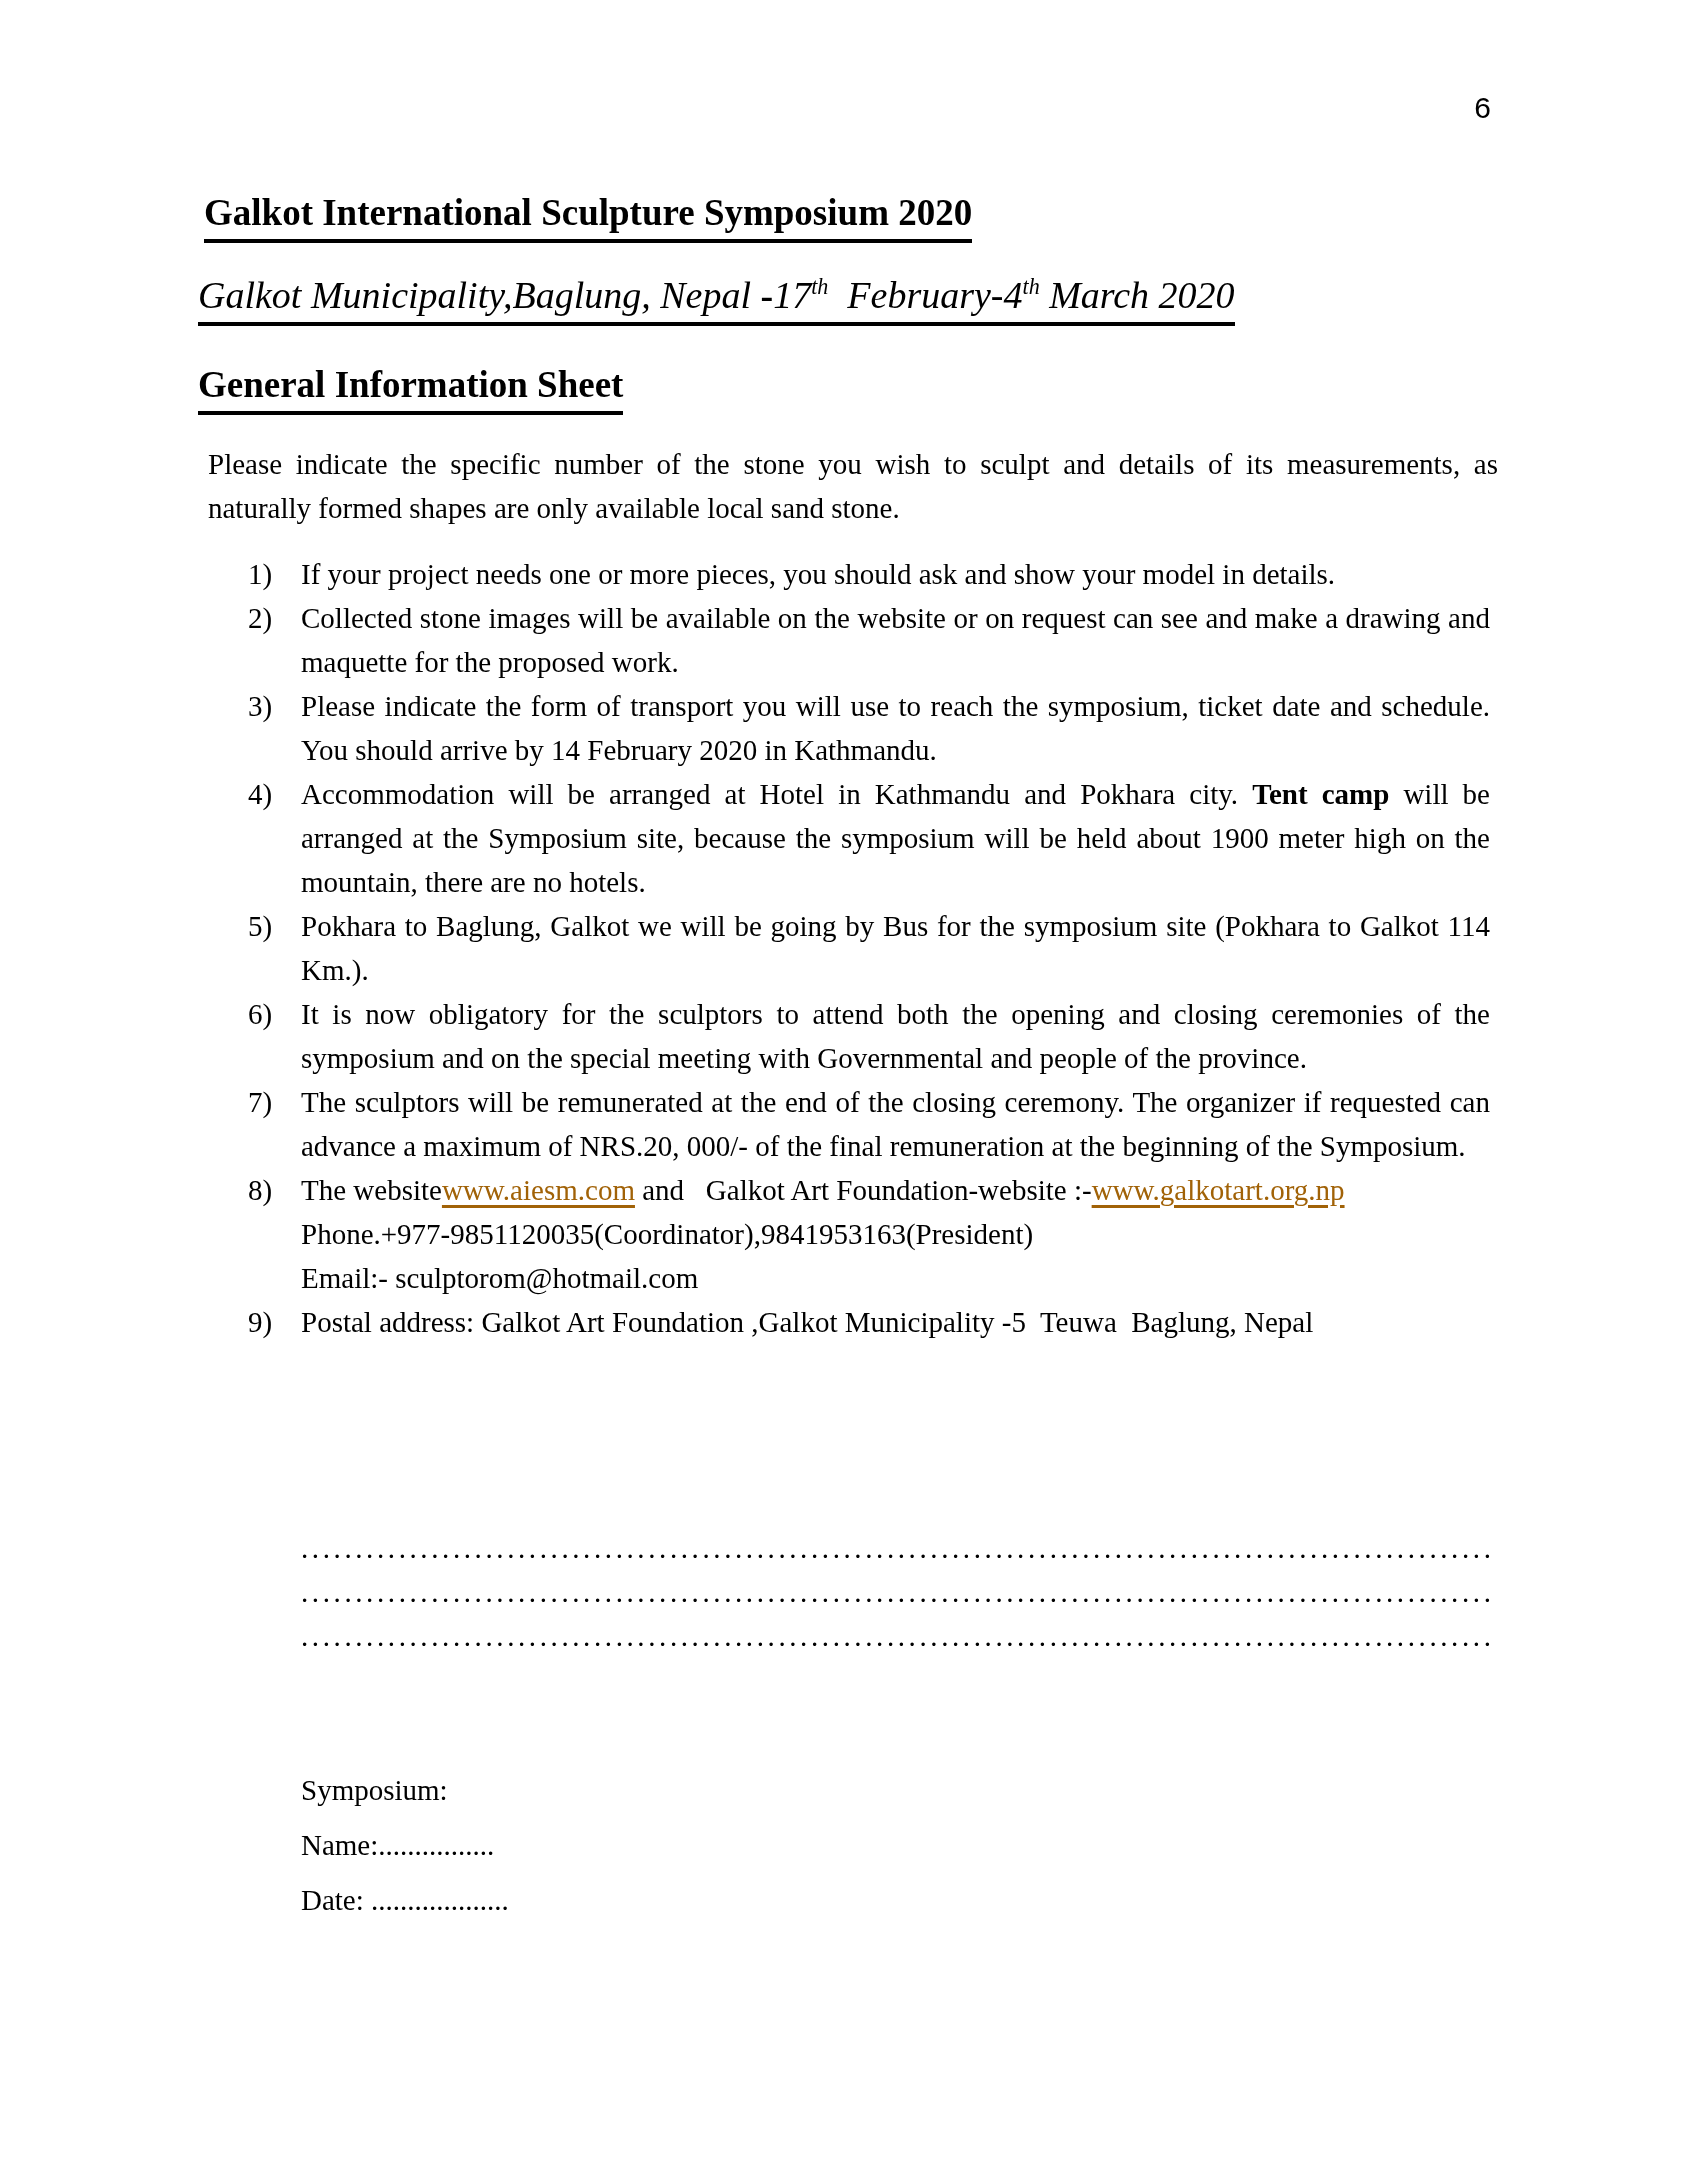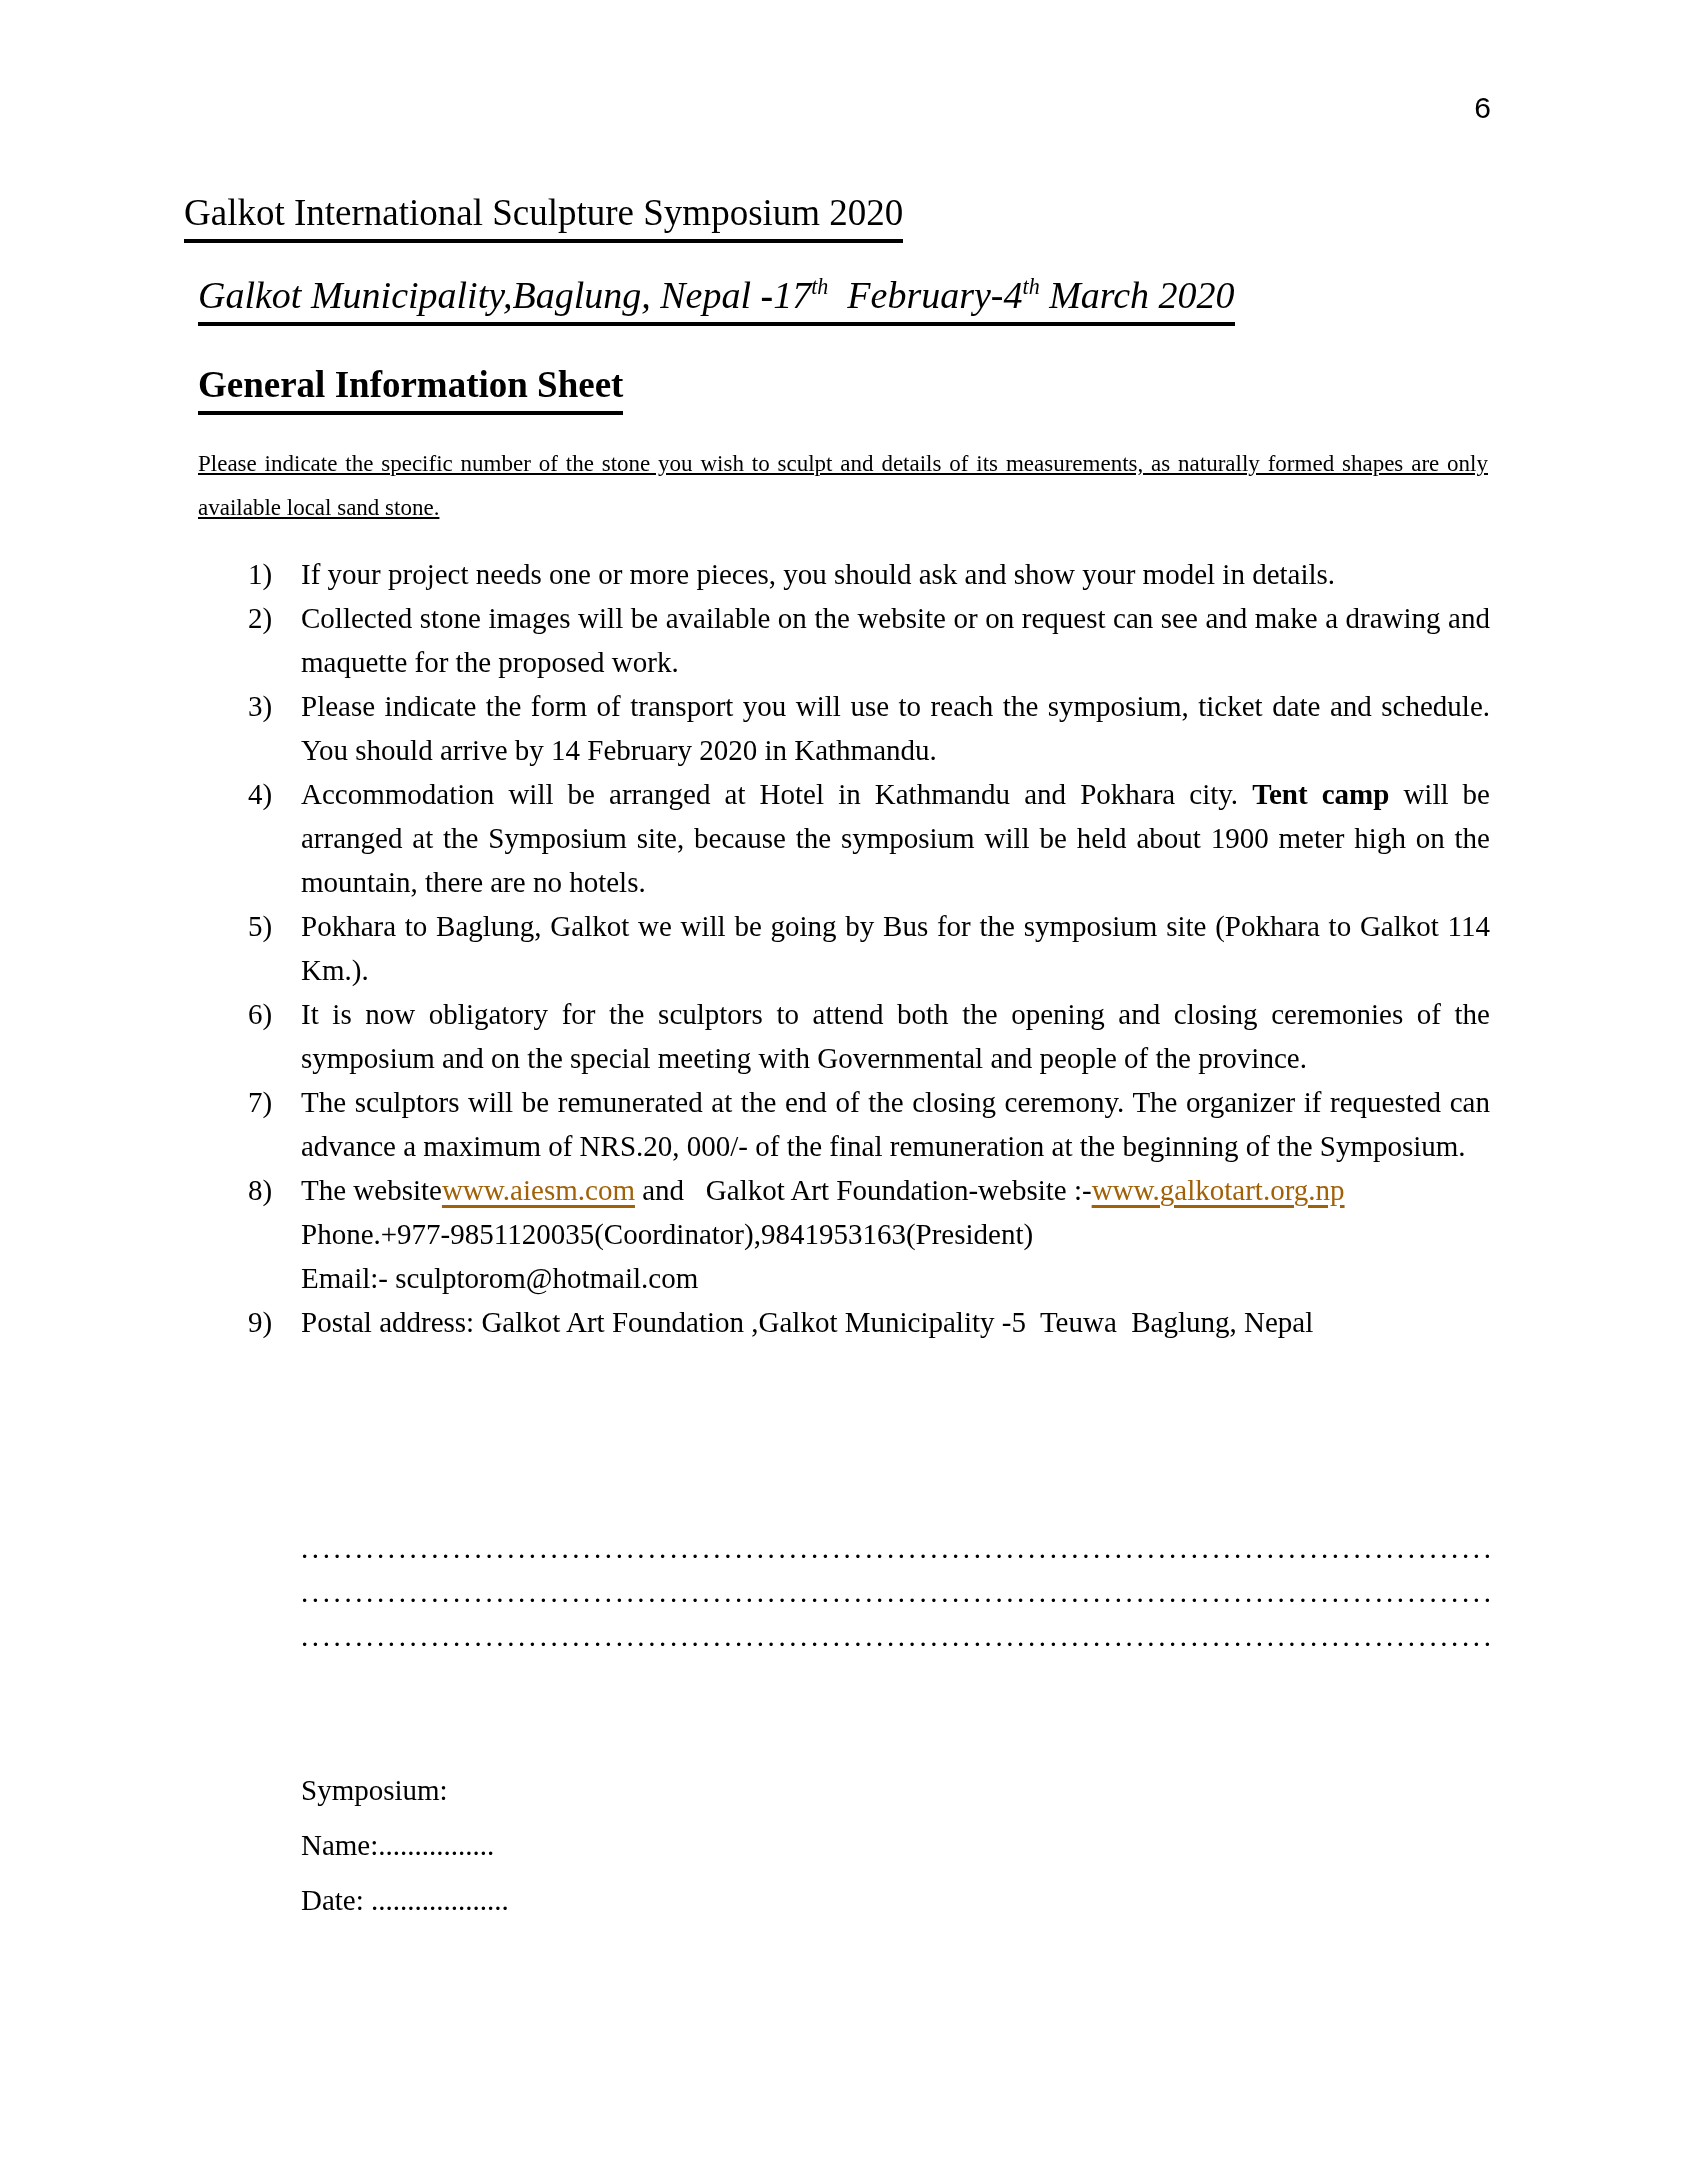"Galkot International Sculpture Symposium" .doc-title { font-weight: 400 -> 700; left: 184px -> 204px }
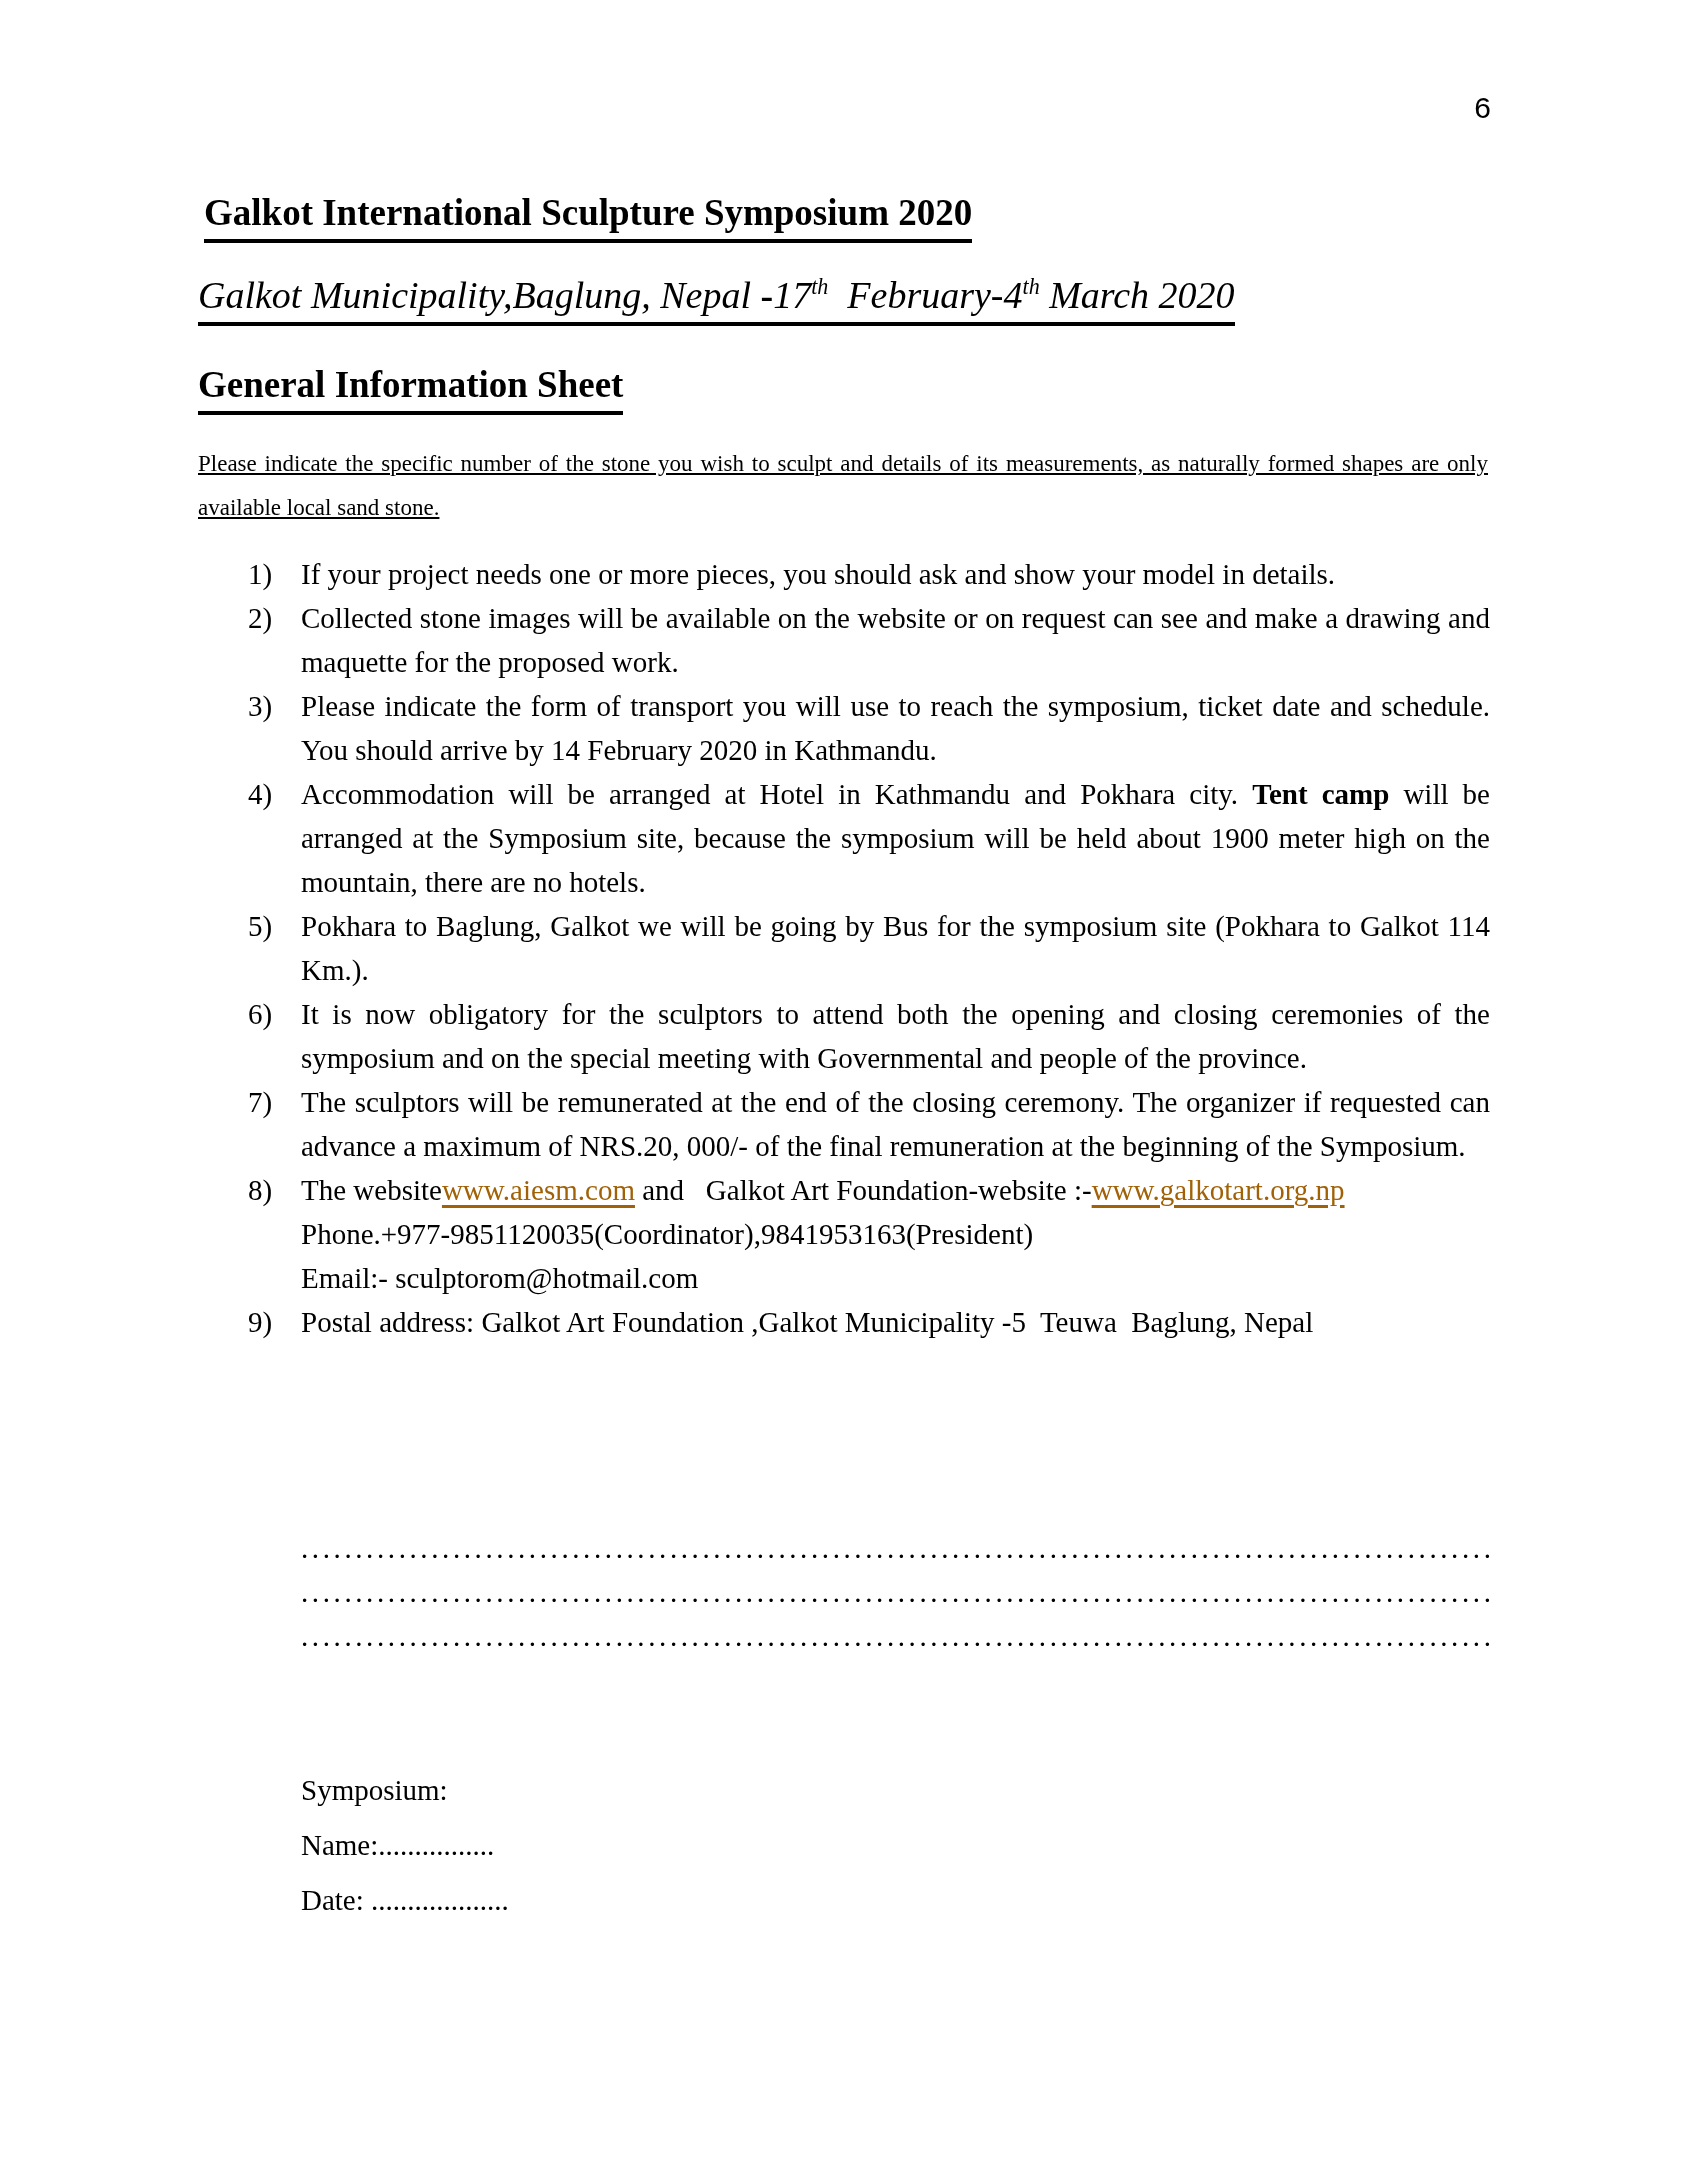"Please indicate the specific number" .intro { font-size: 23px -> 29px; left: 198px -> 208px; text-decoration: underline -> none }
